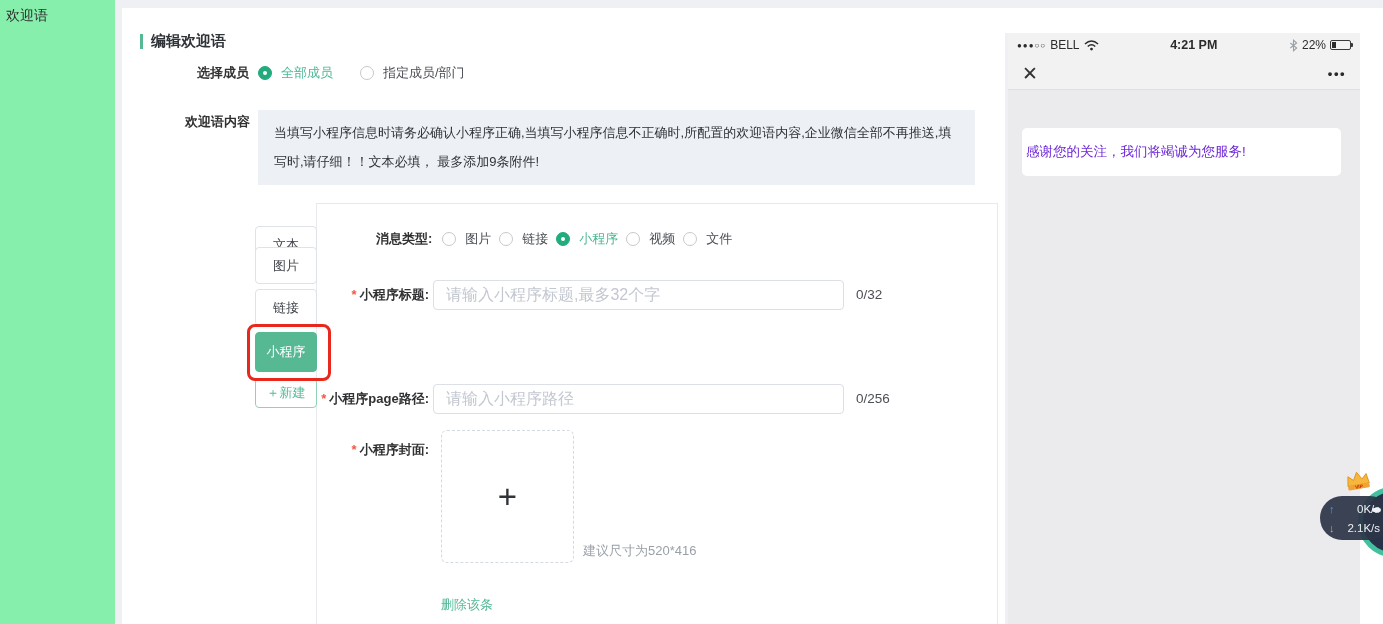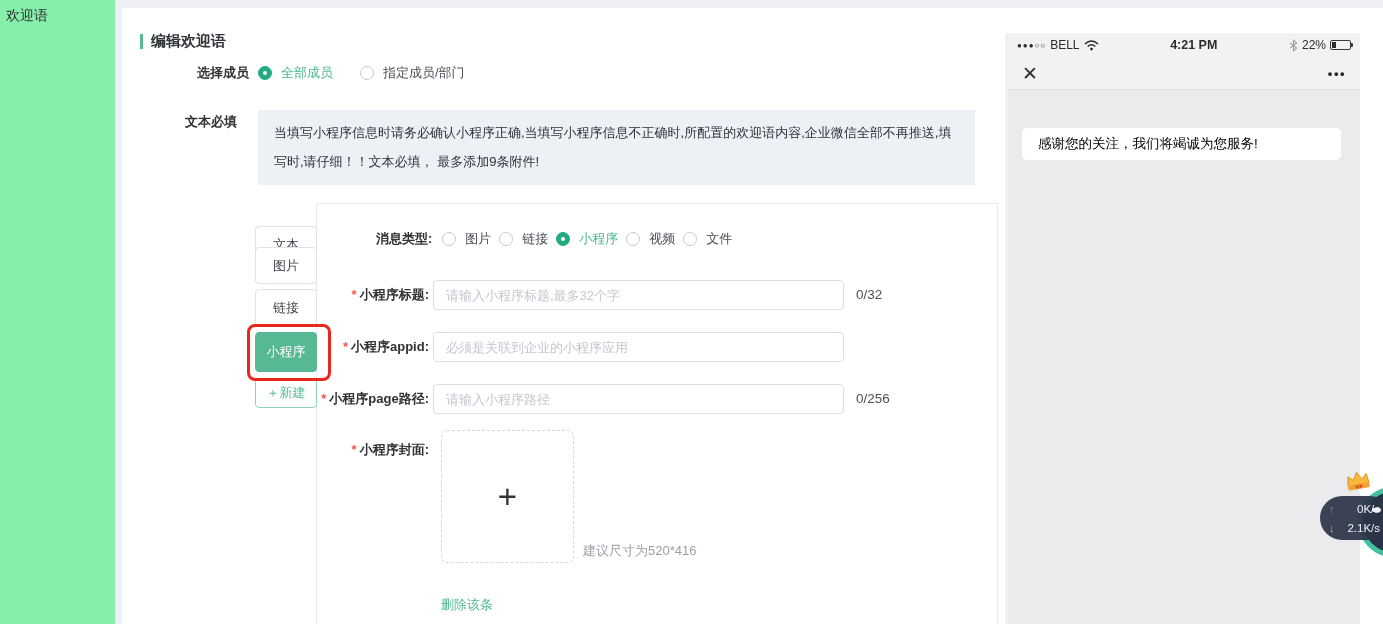"文本必填" div.abs { text: 文本必填 -> 欢迎语内容 }
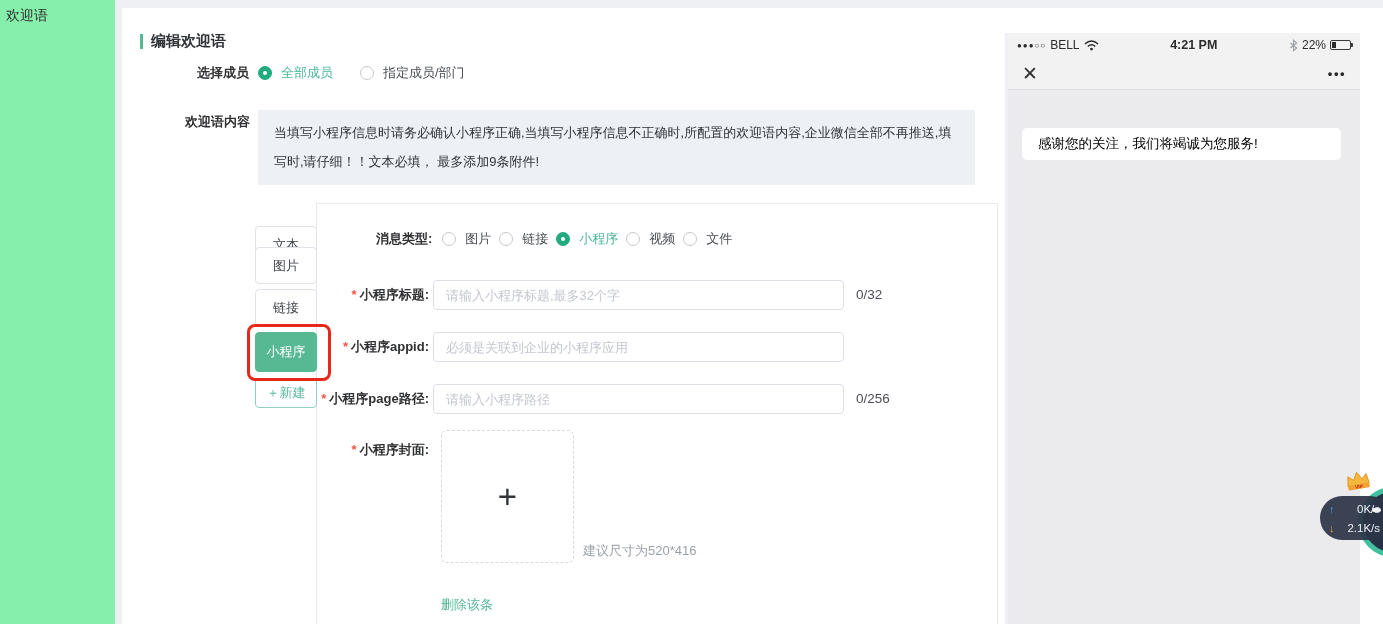"感谢您的关注，我们将竭诚为您服务!" .bubble { color: #000000 -> #6d28d9; height: 32px -> 48px; padding: 0 16px -> 0 4px }
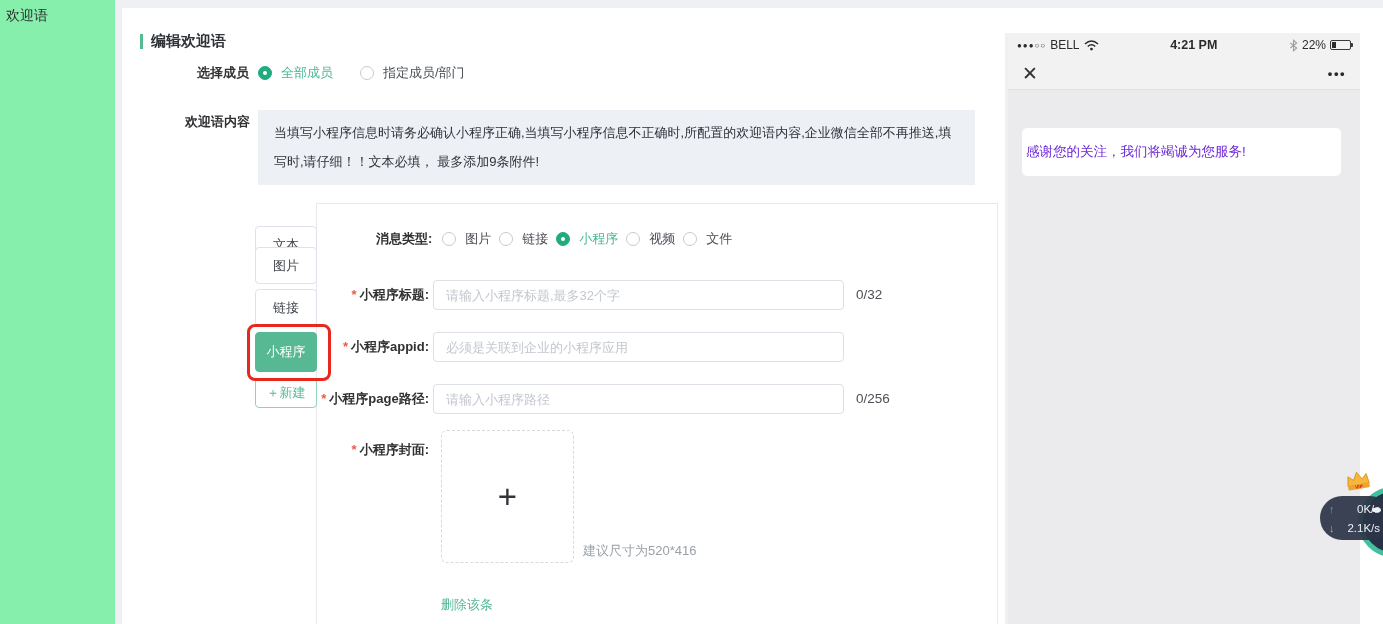"请输入小程序标题,最多32个字" .finput { font-size: 13px -> 16px }
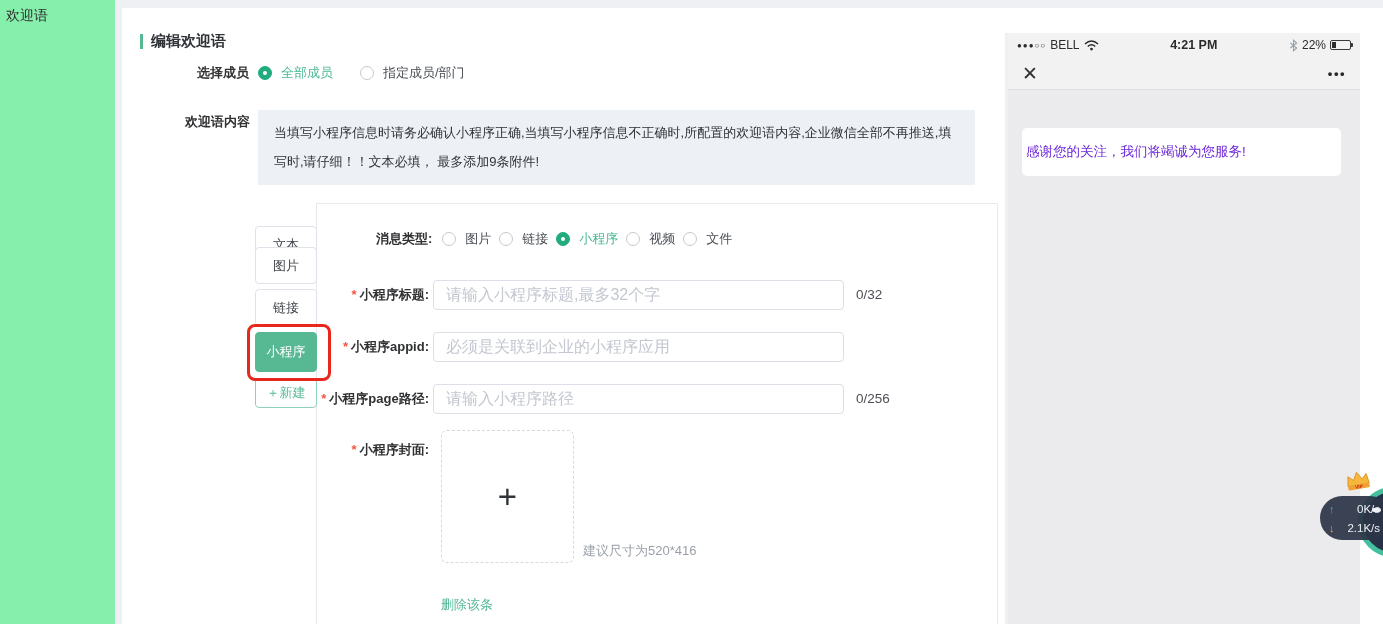"* 小程序appid:" div.abs { html: <div> <span><i>*</i><b>小程序appid:</b></span> <input> <span></span> </div> -> none }
